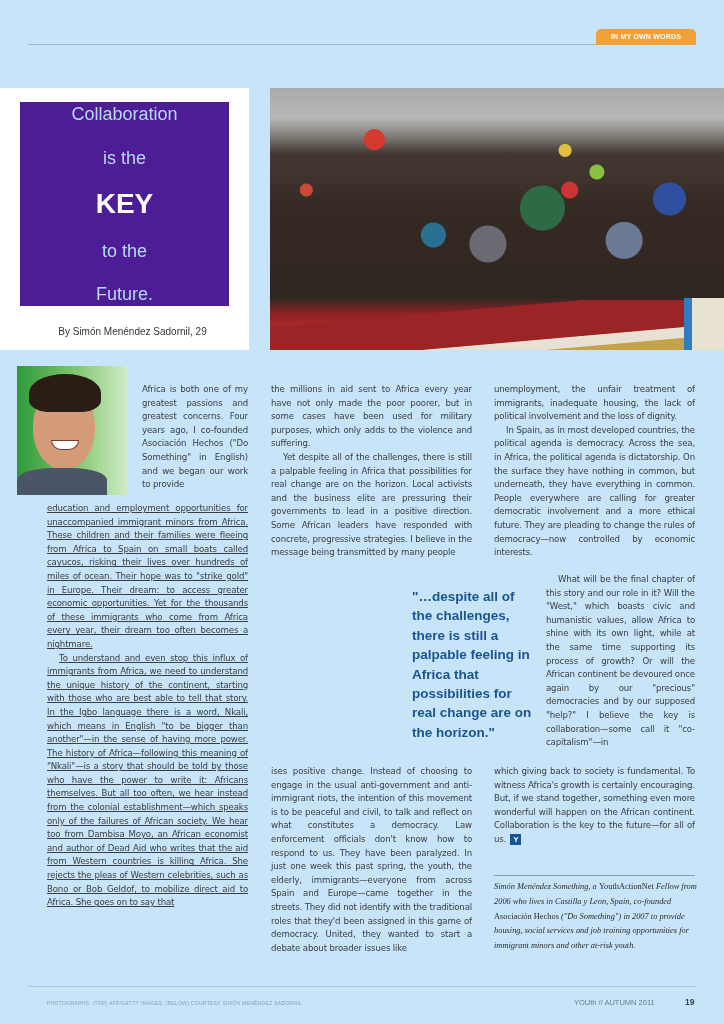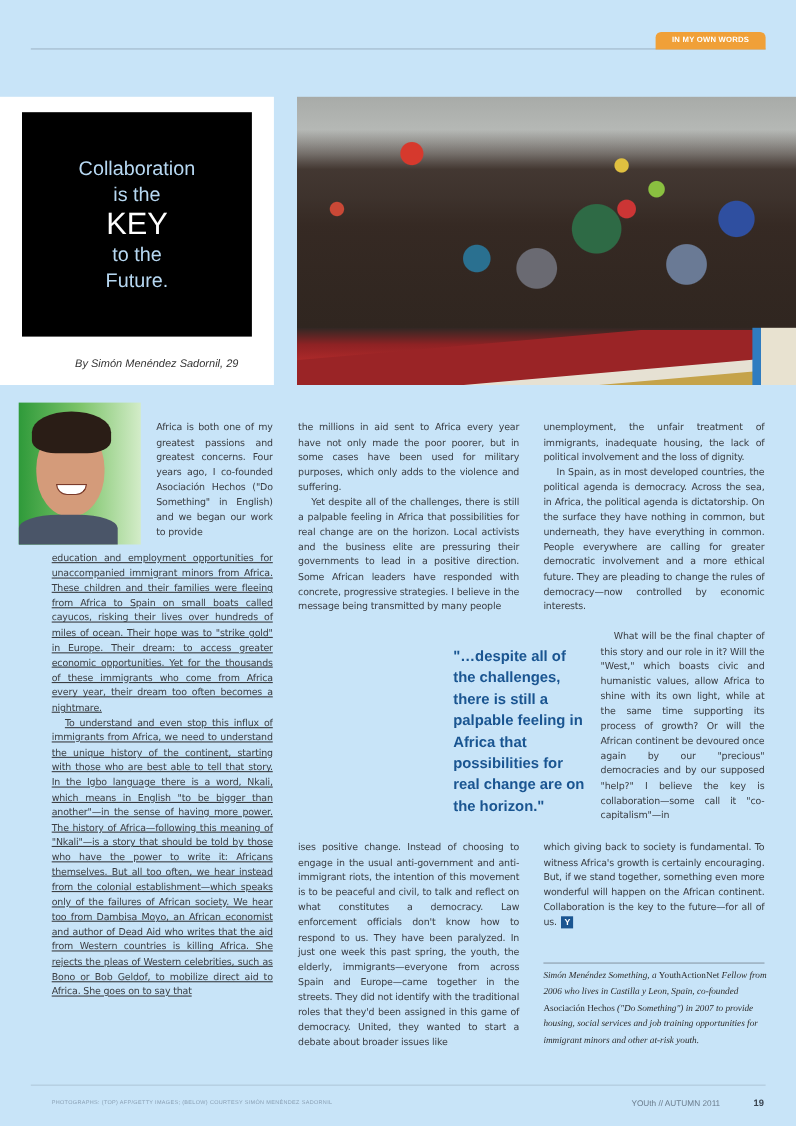"Collaboration" .title-box { background: #000000 -> #4c1d95; justify-content: center -> space-between }
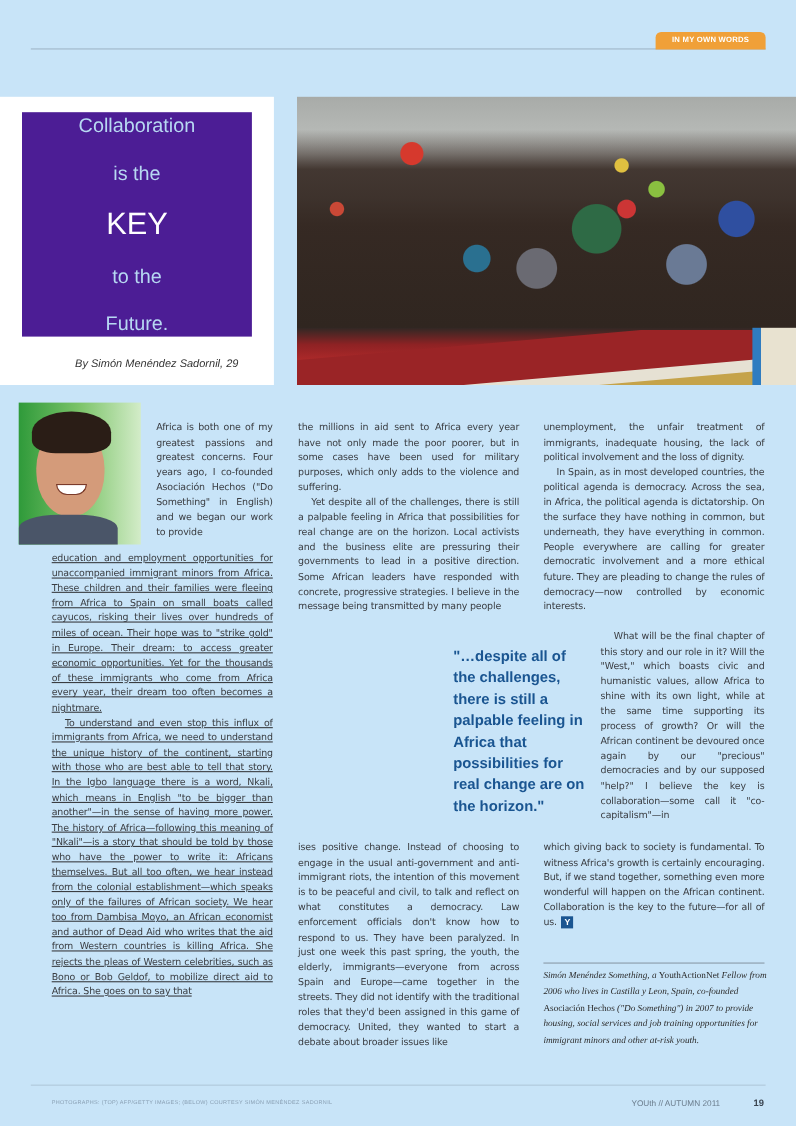"KEY" .title-box .t-key { font-weight: normal -> bold }
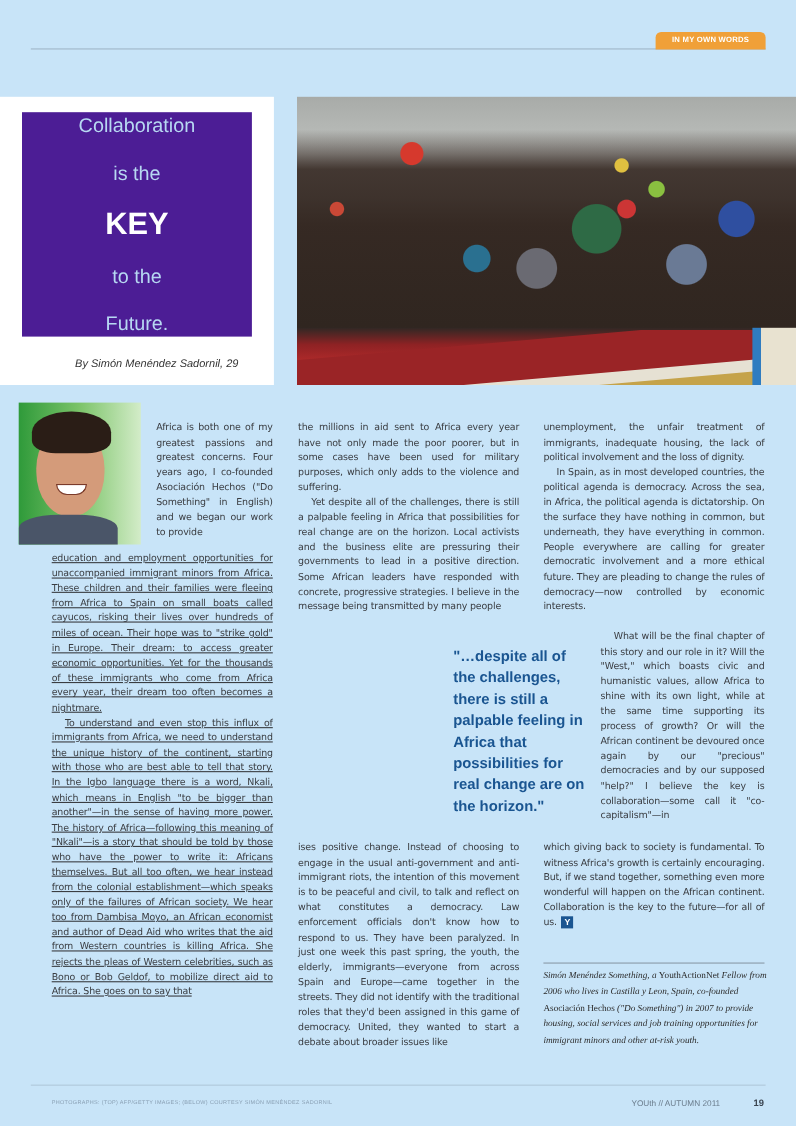"By Simón Menéndez Sadornil, 29" .byline { font-style: italic -> none; left: 18px -> 8px }
